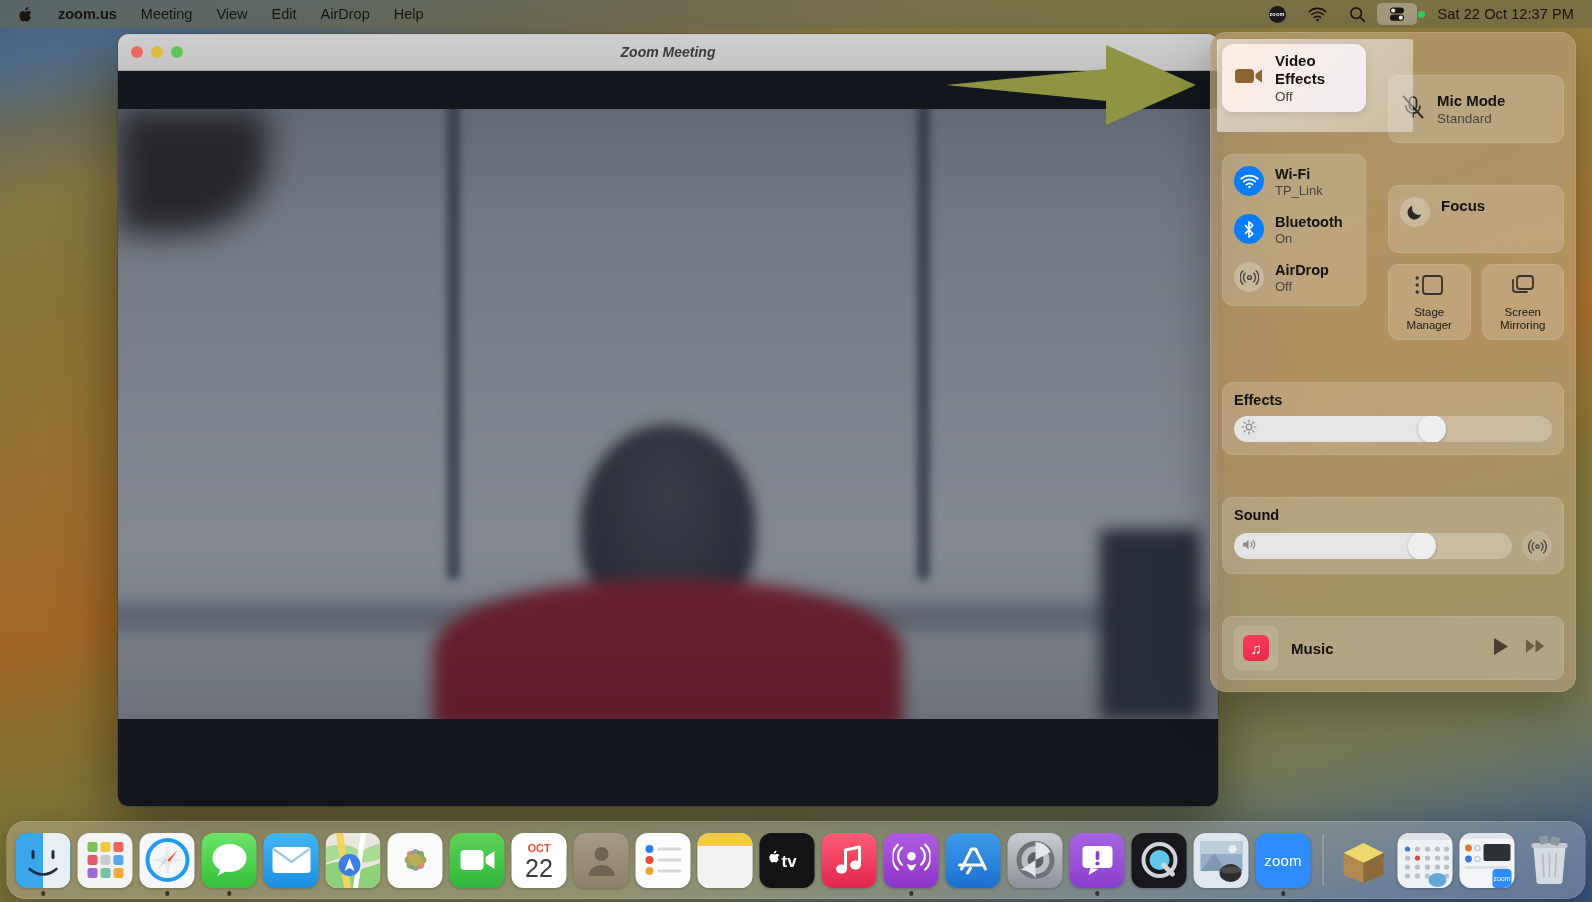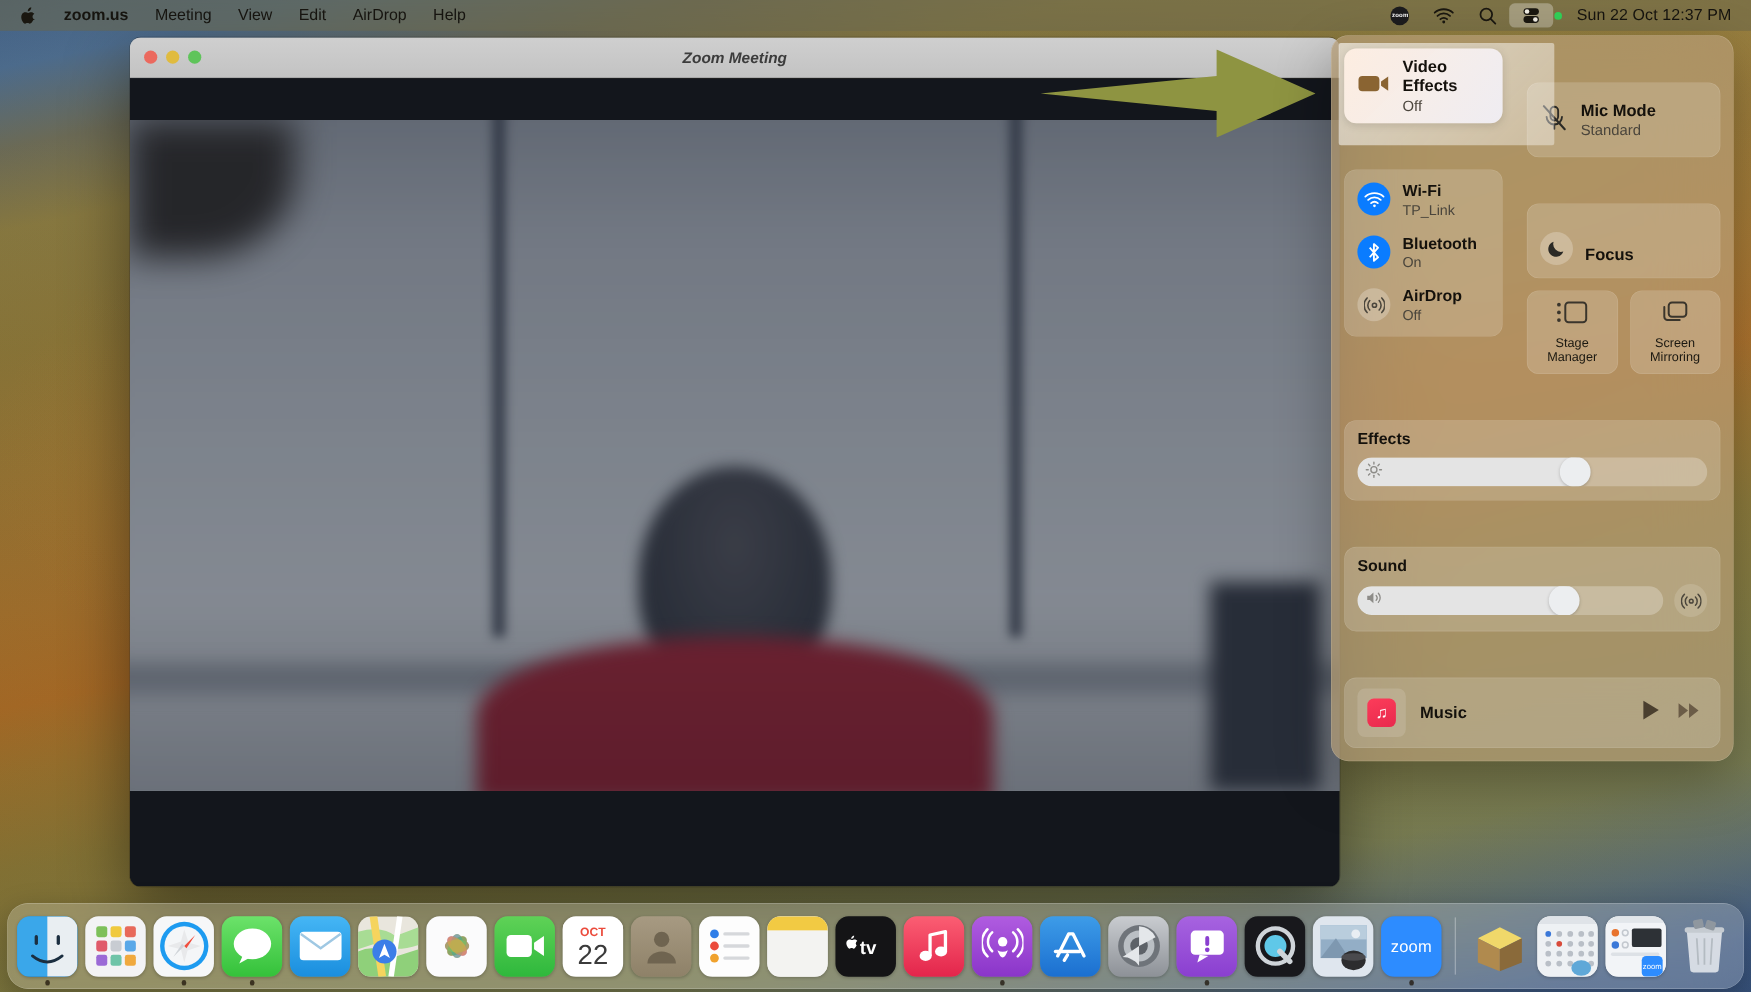"Sun 22 Oct 12:37 PM" div.mb-clock { text: Sun -> Sat }
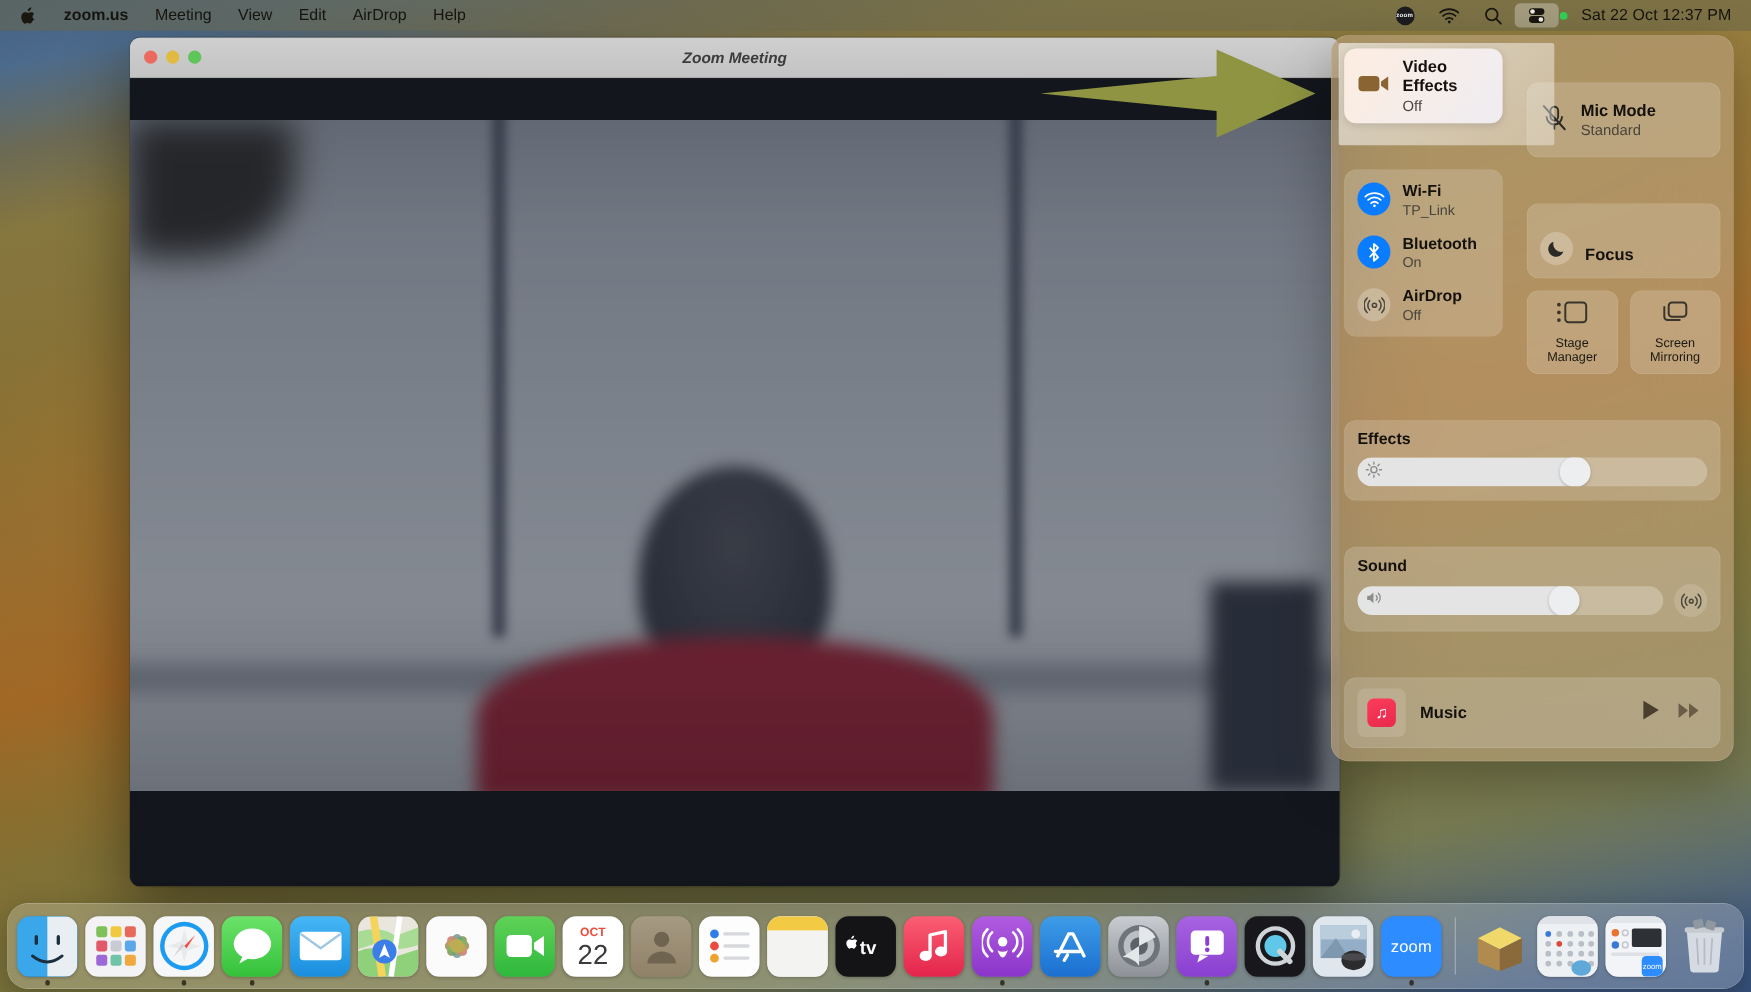"Focus" .focus-tile { align-items: flex-end -> flex-start }
